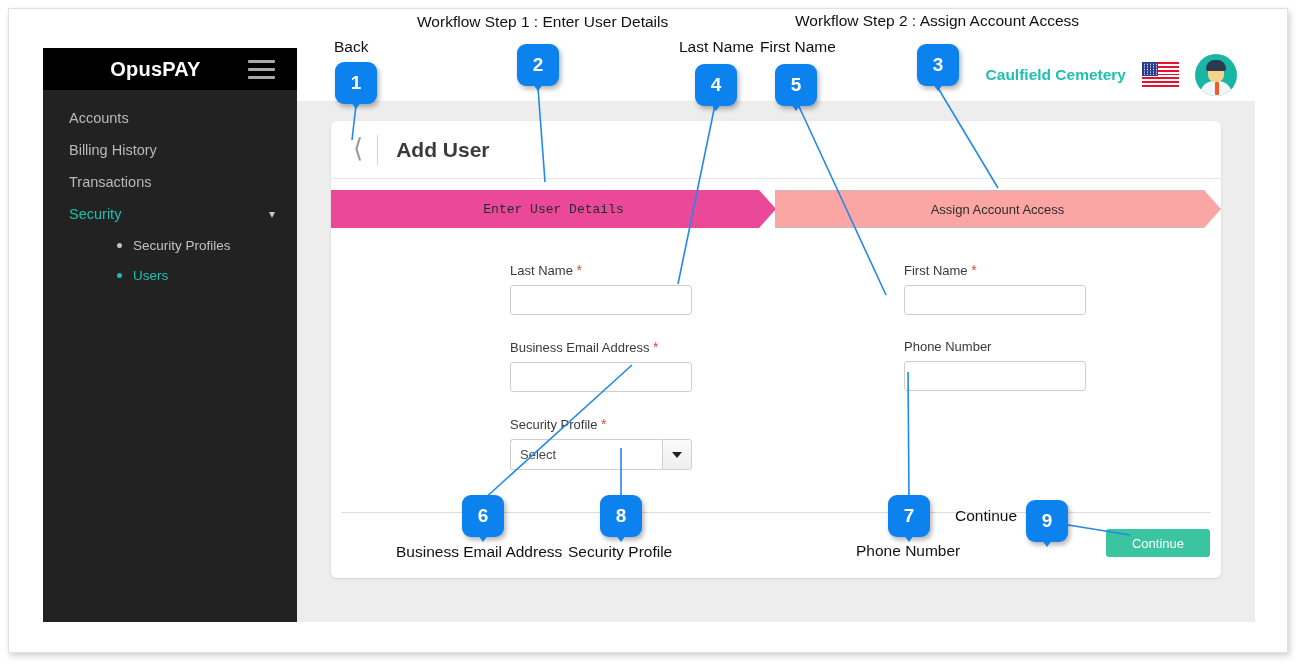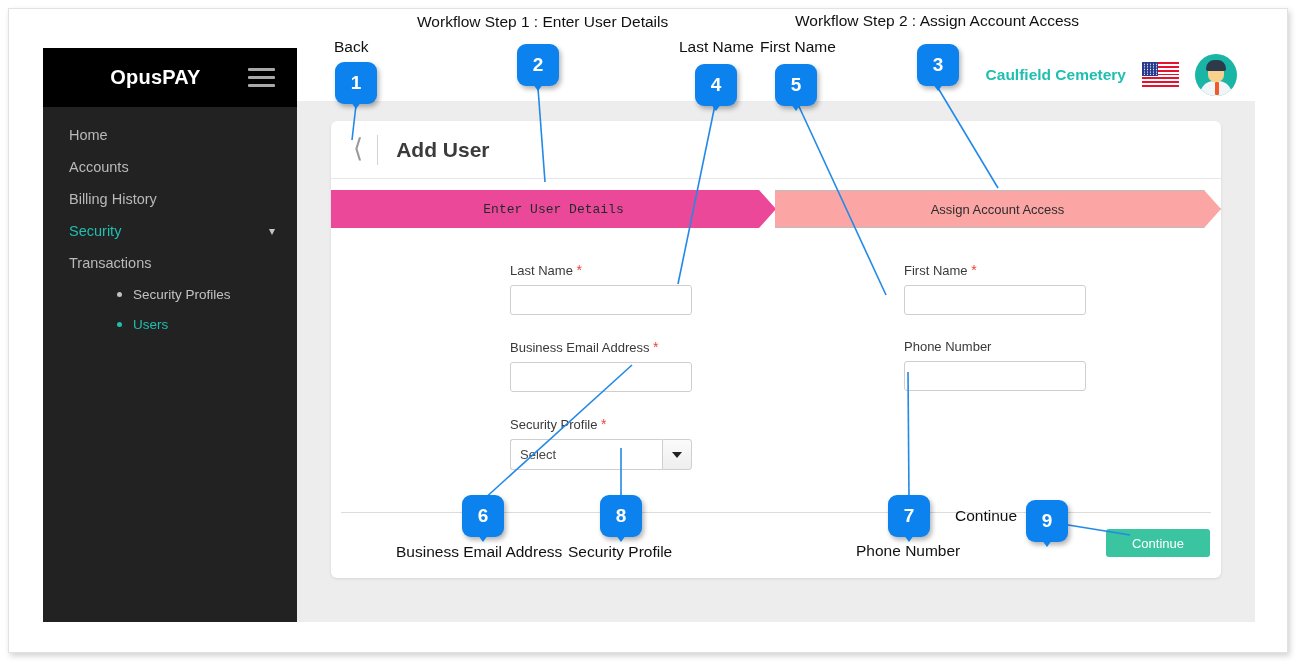"OpusPAY" .brandbar { height: 59px -> 42px }
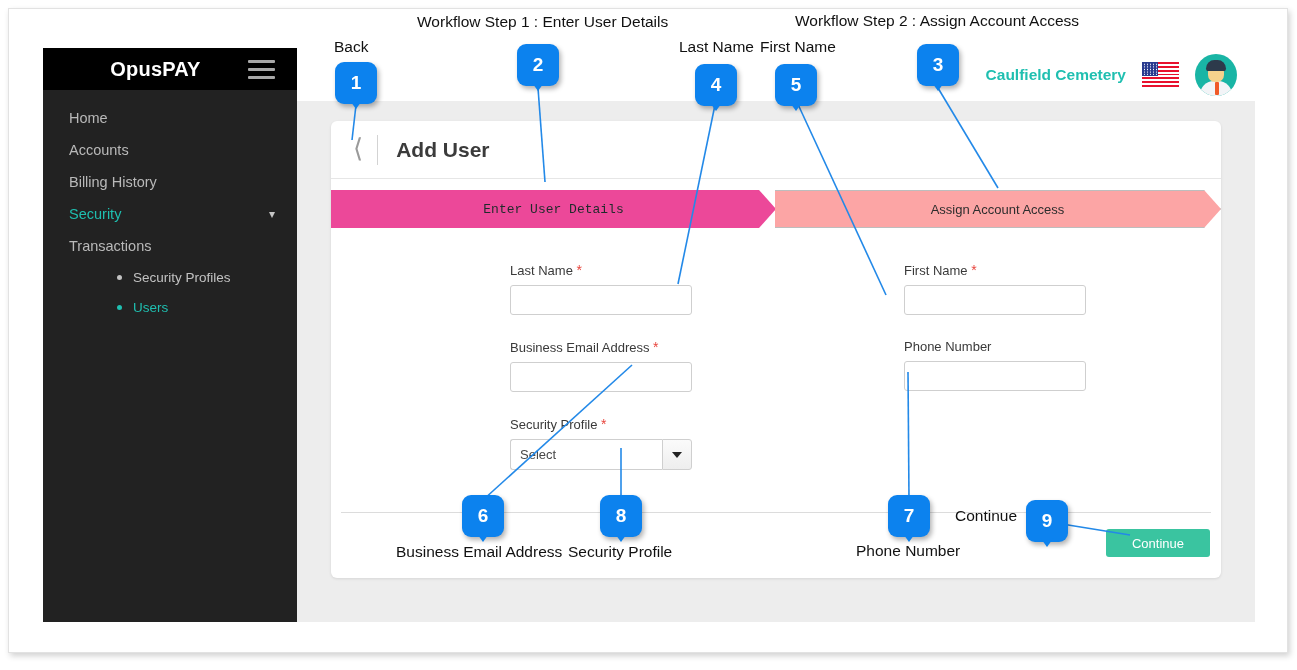"Home" div.nav-item { html: <div> <span>Home</span> </div> -> none }
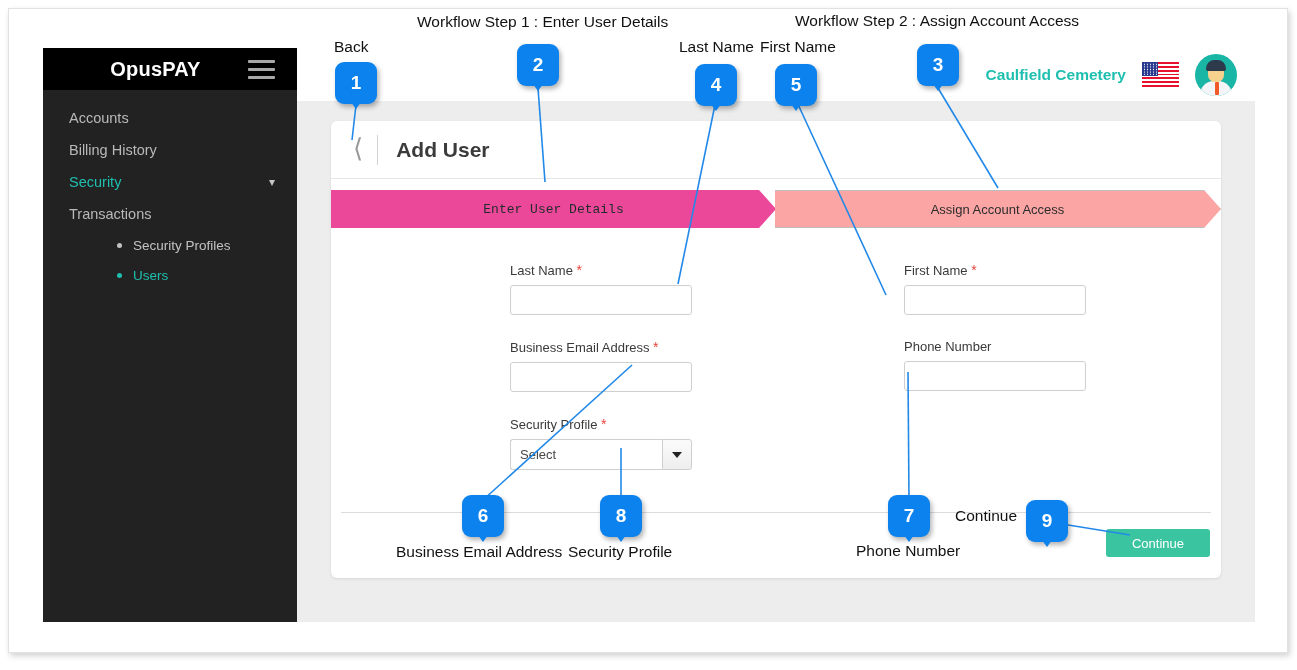"Security" div.nav-item { order: before "Transactions" -> after "Transactions" }
